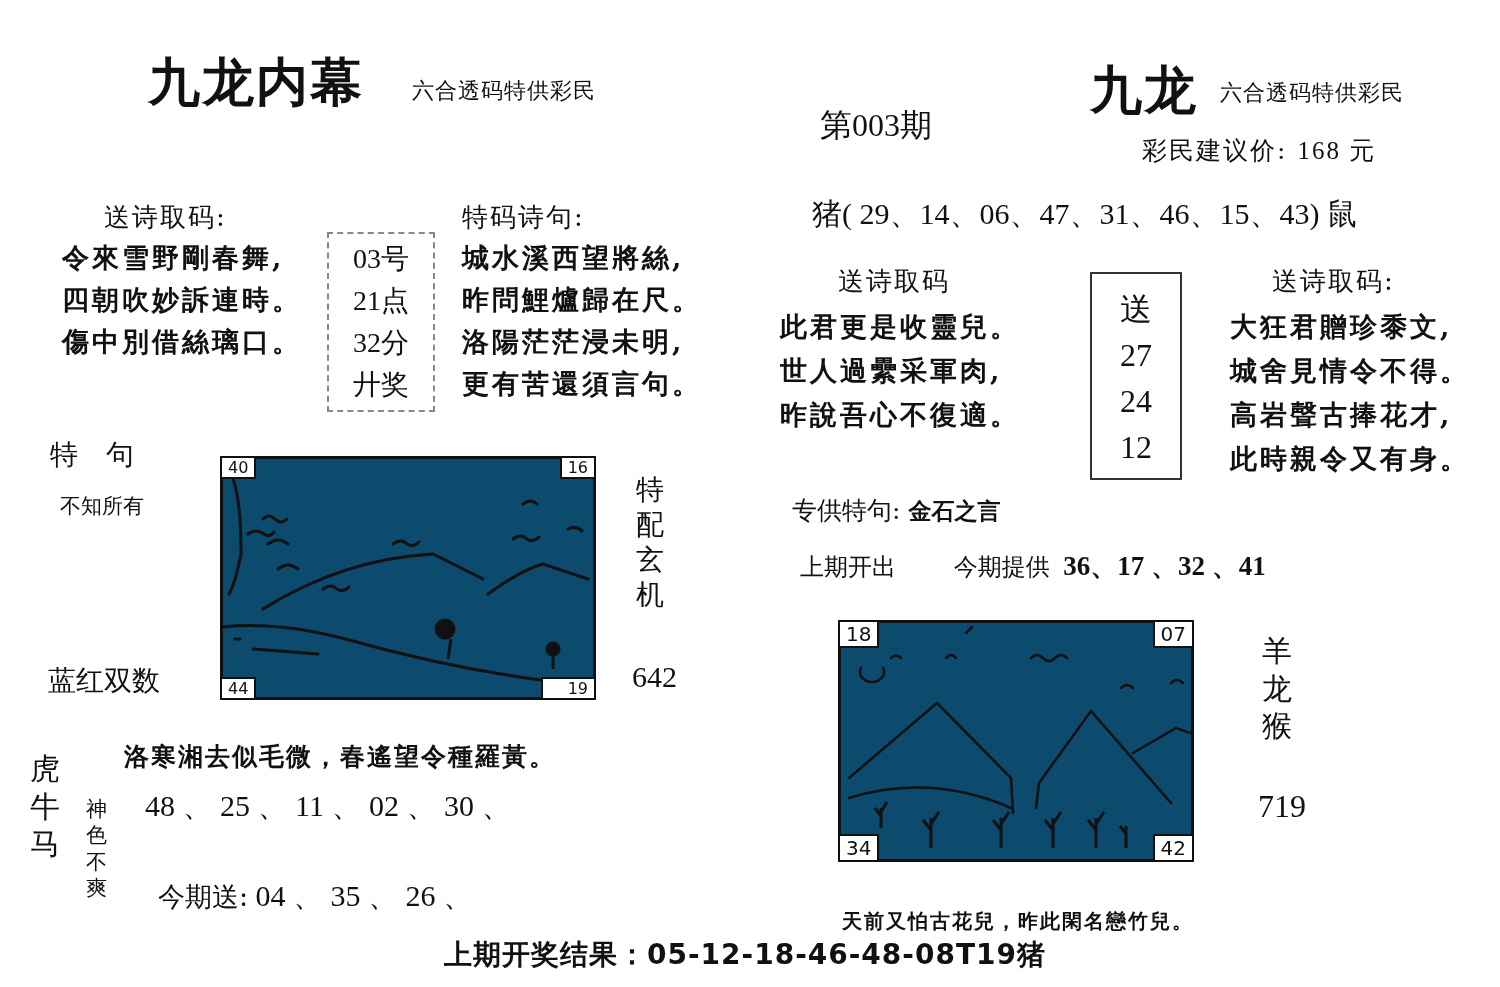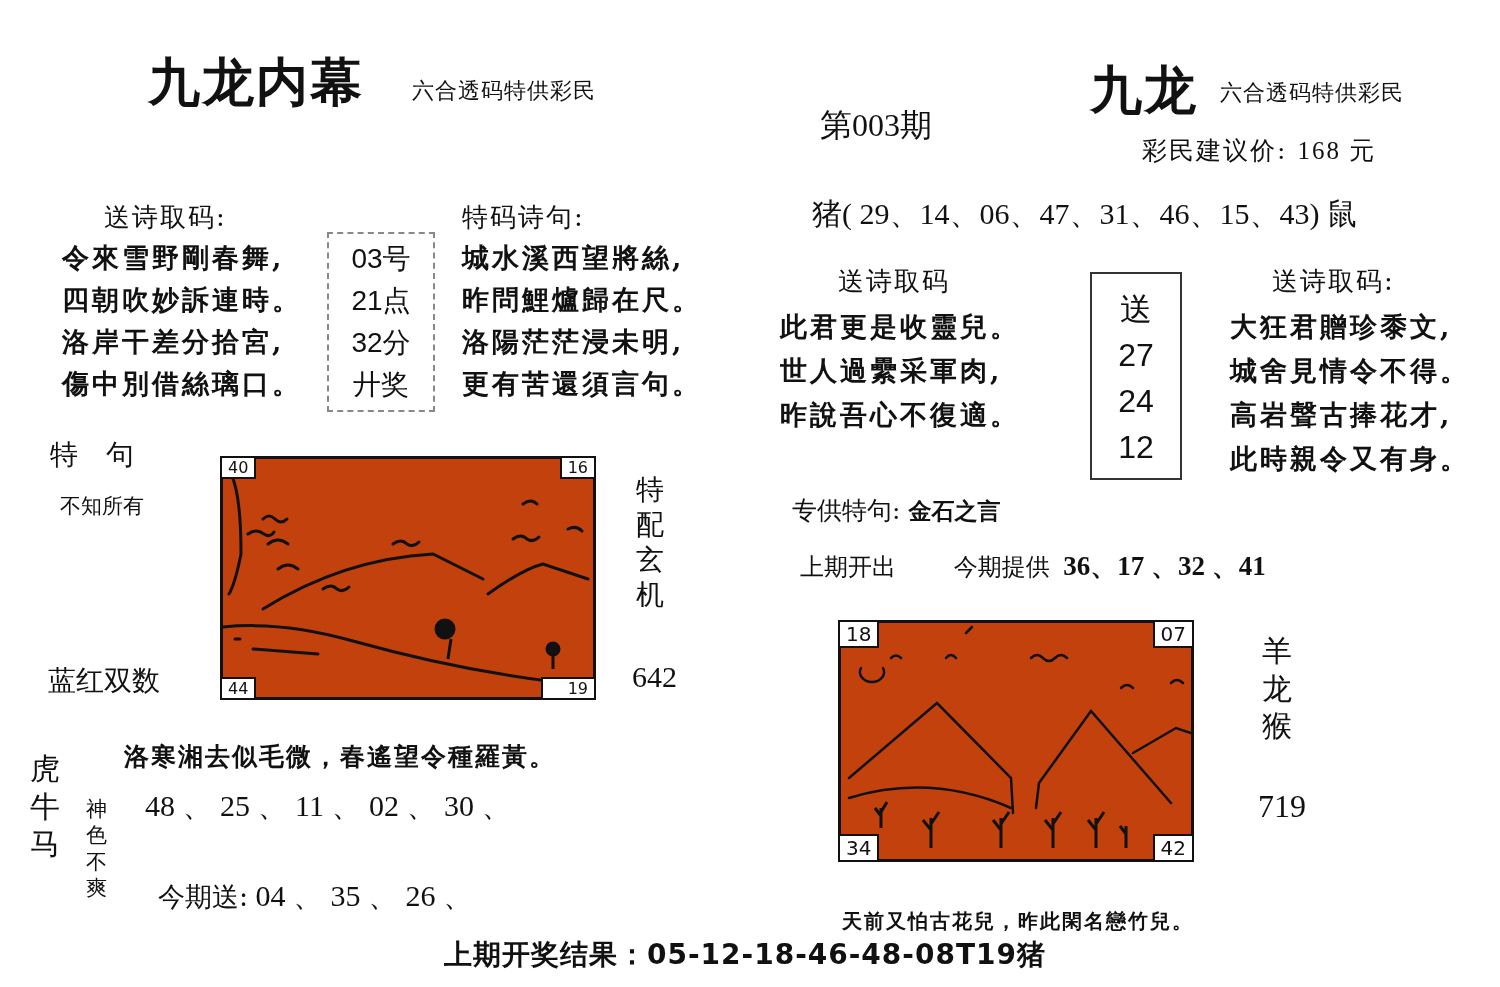"03号" .num-col { font-family: Liberation Sans, sans-serif -> Liberation Serif, serif }
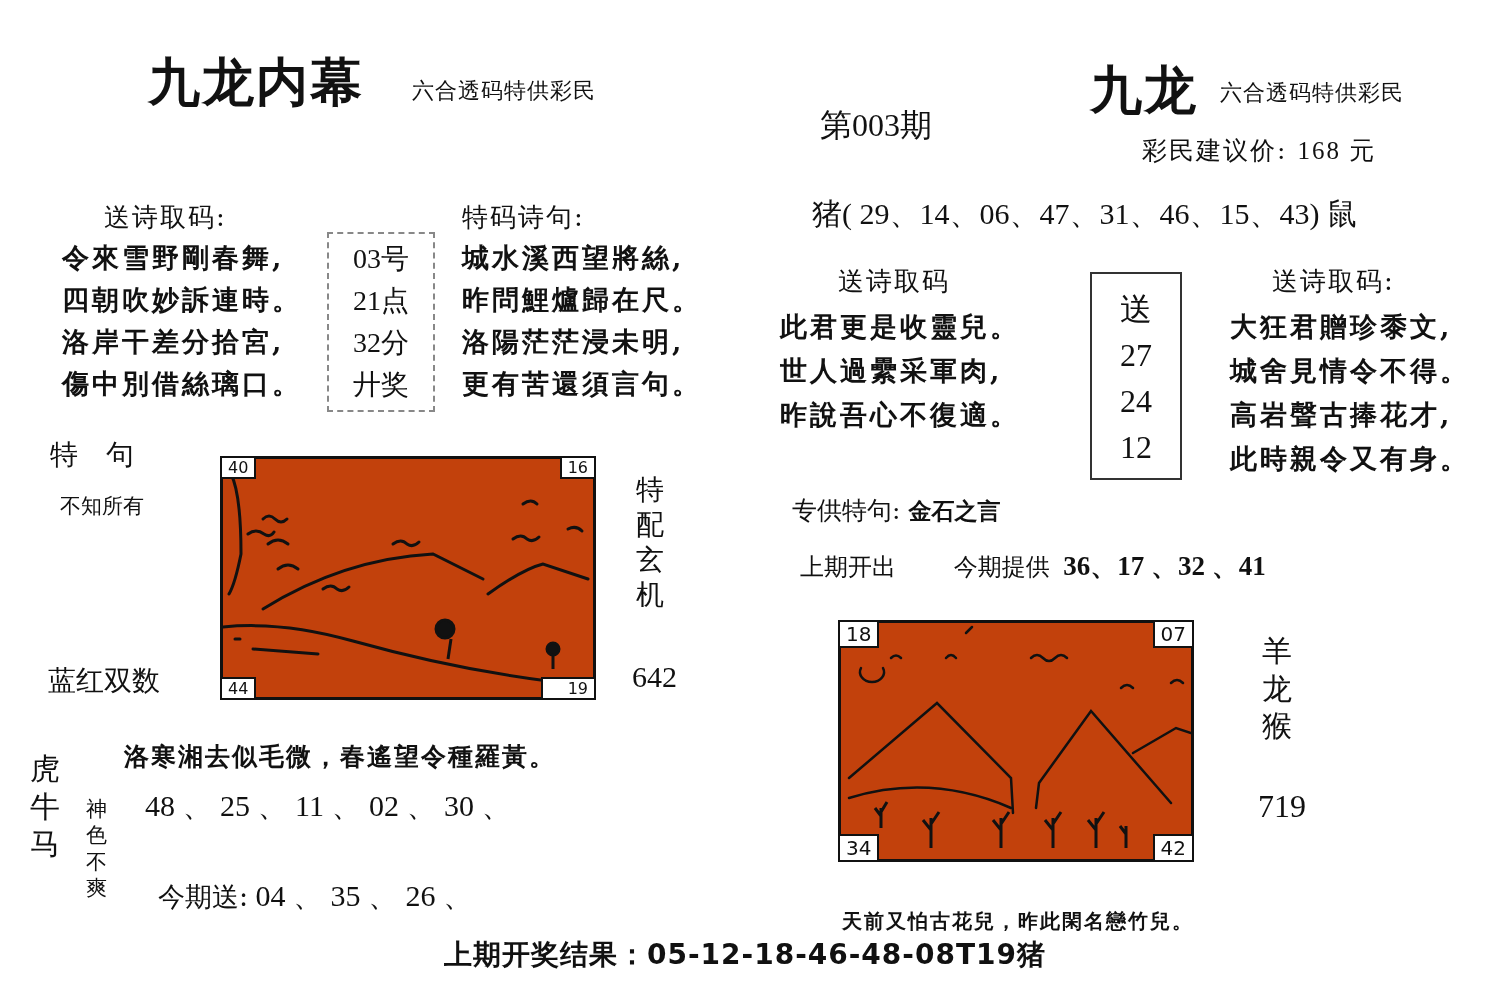"洛岸干差分拾宮," div.poem-line { html: <div>洛岸干差分拾宮,</div> -> none }
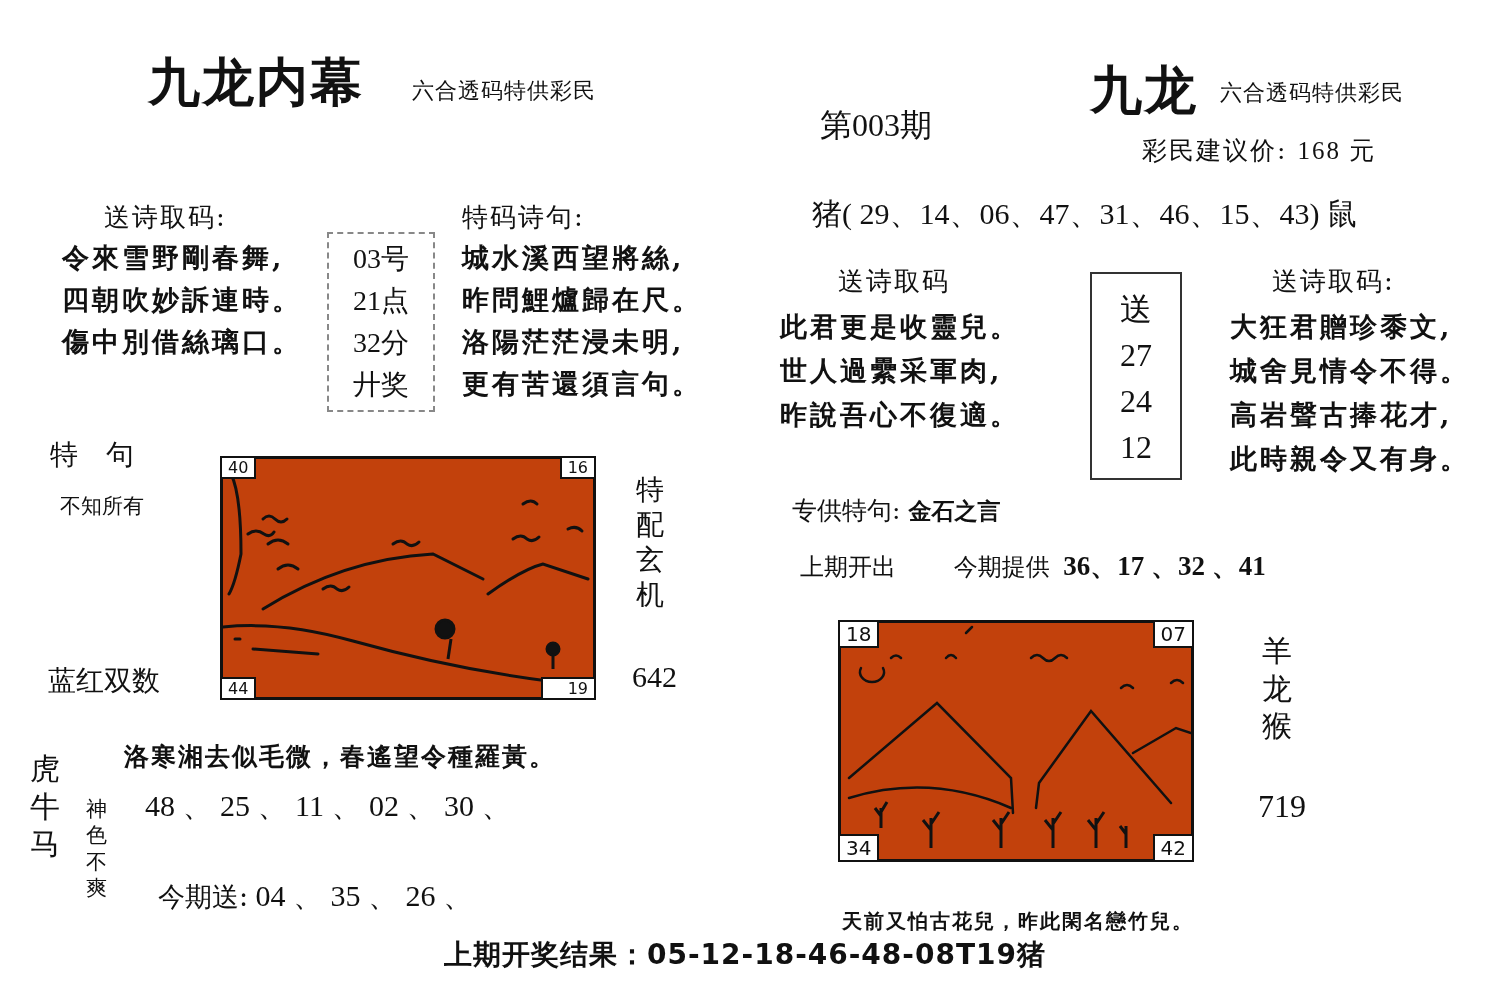"40" .sketch { background: #c2410c -> #0c4a6e }
